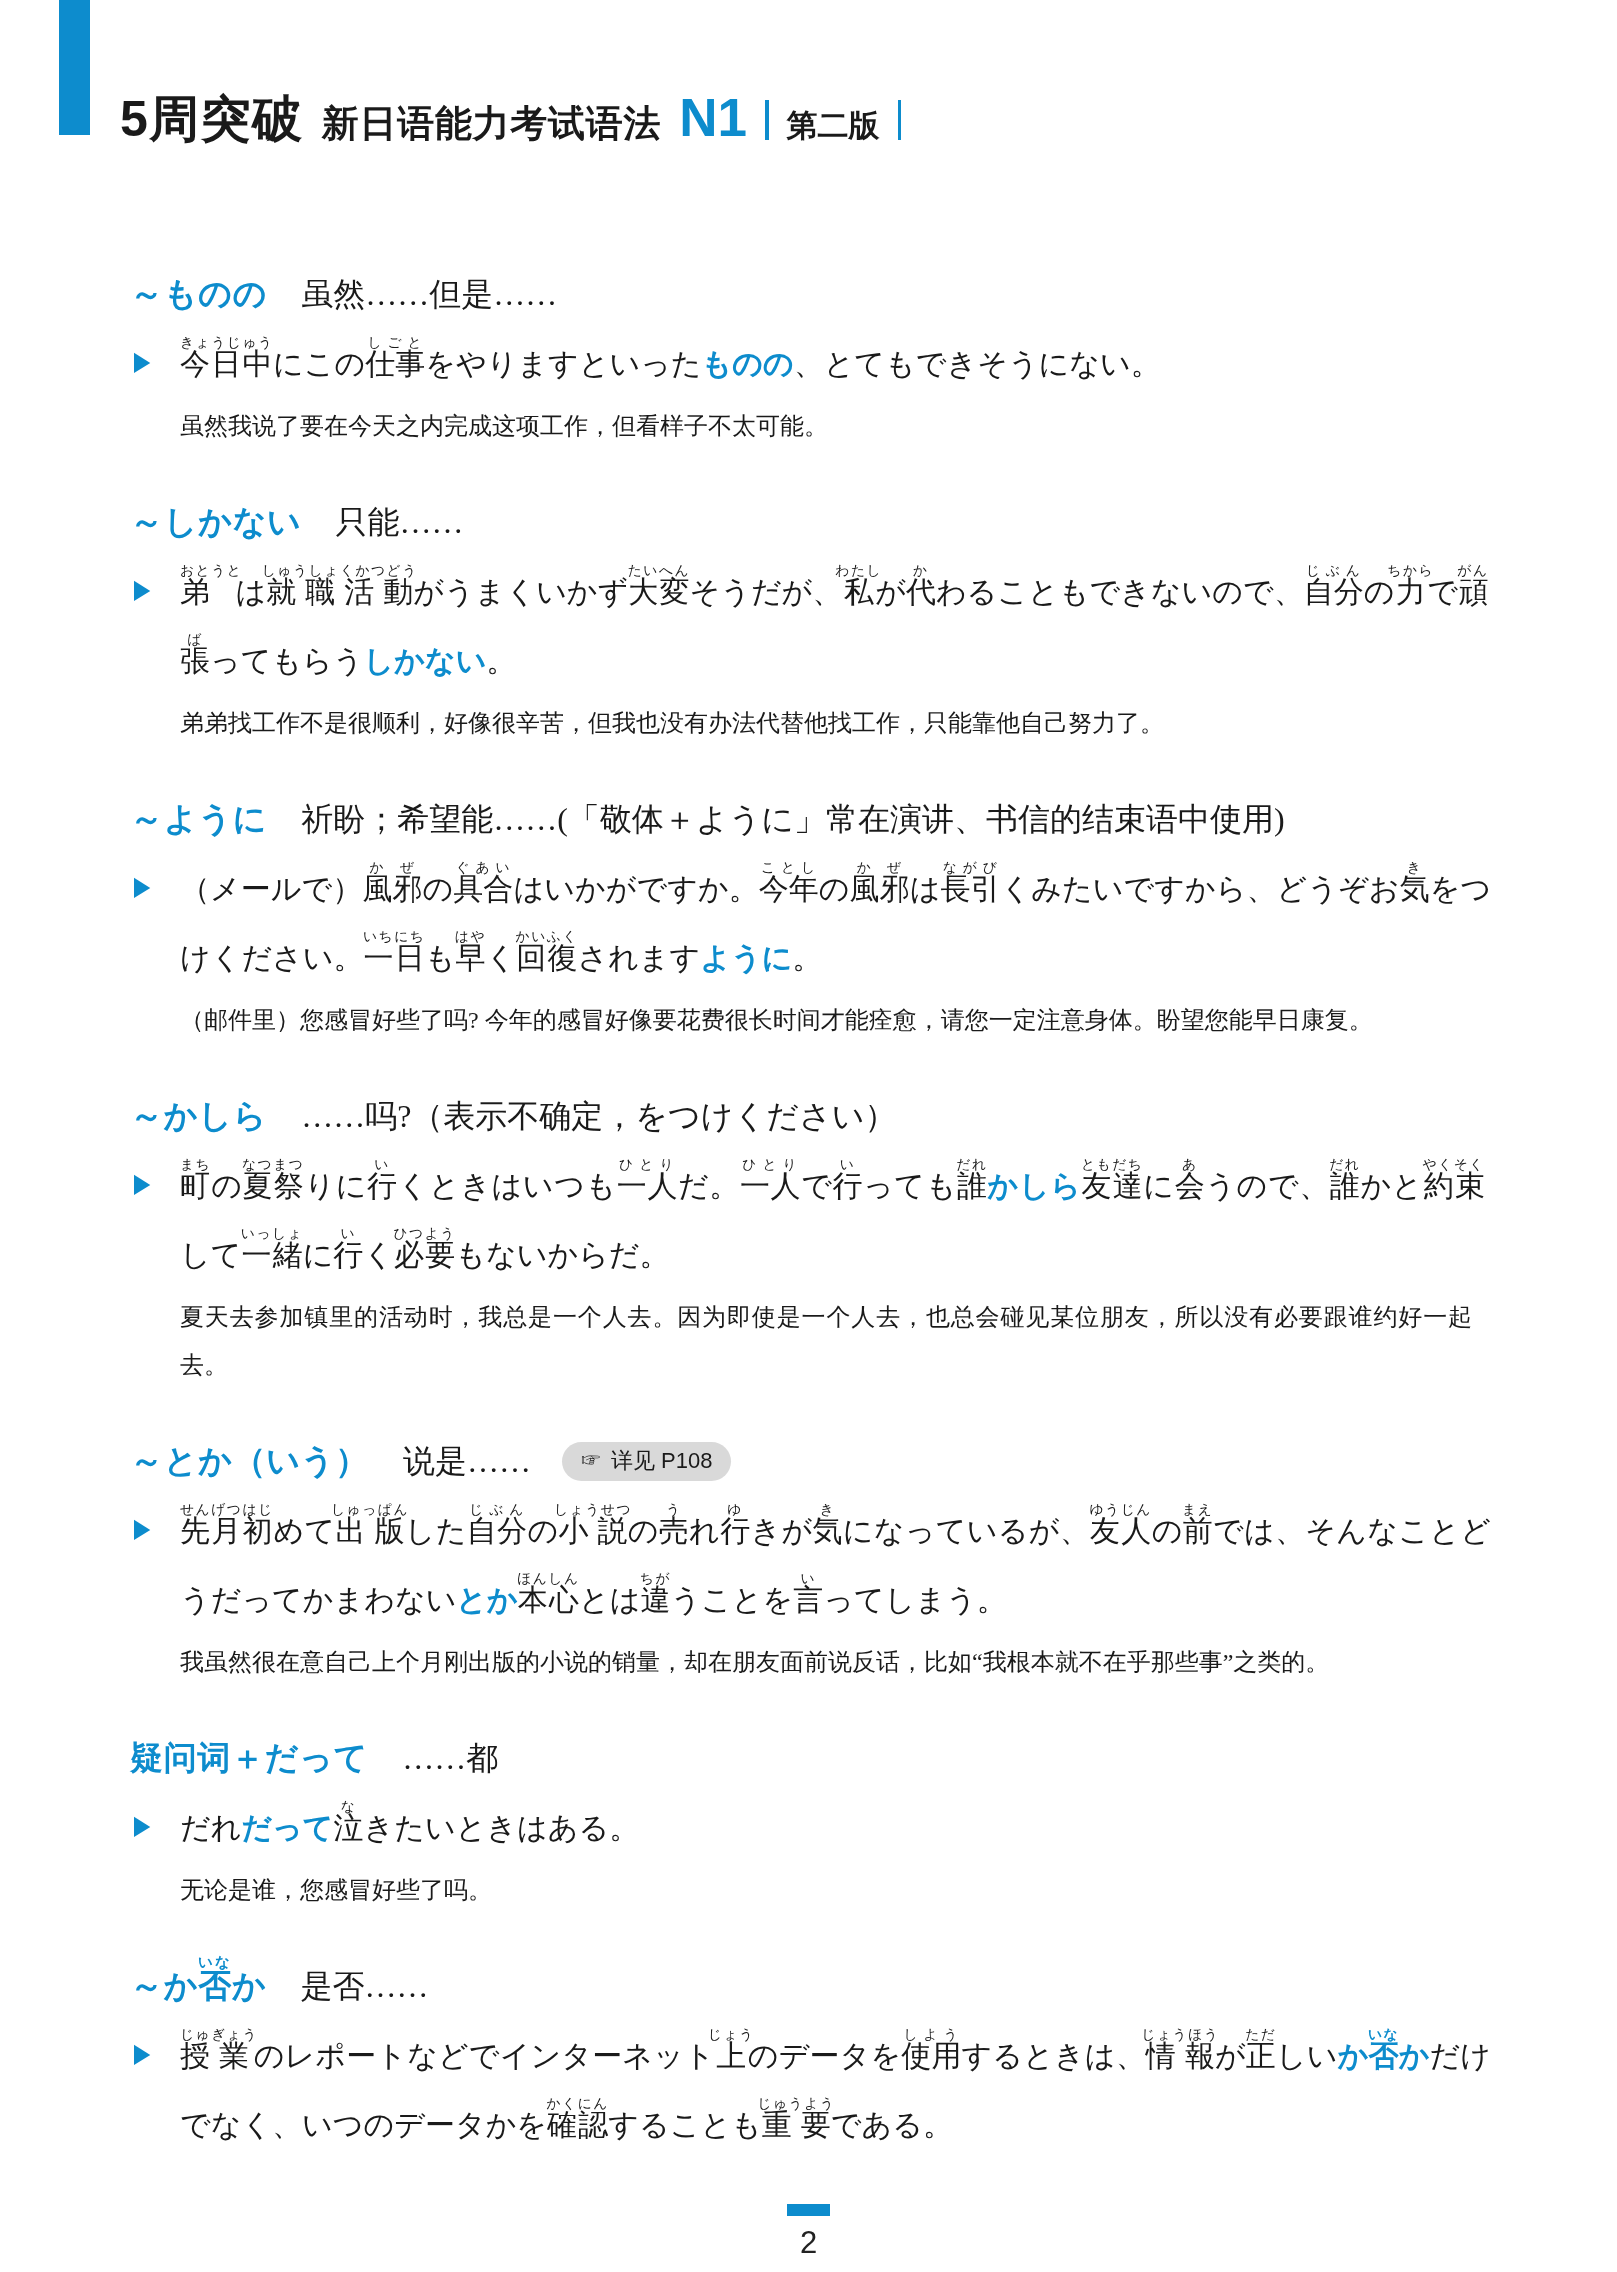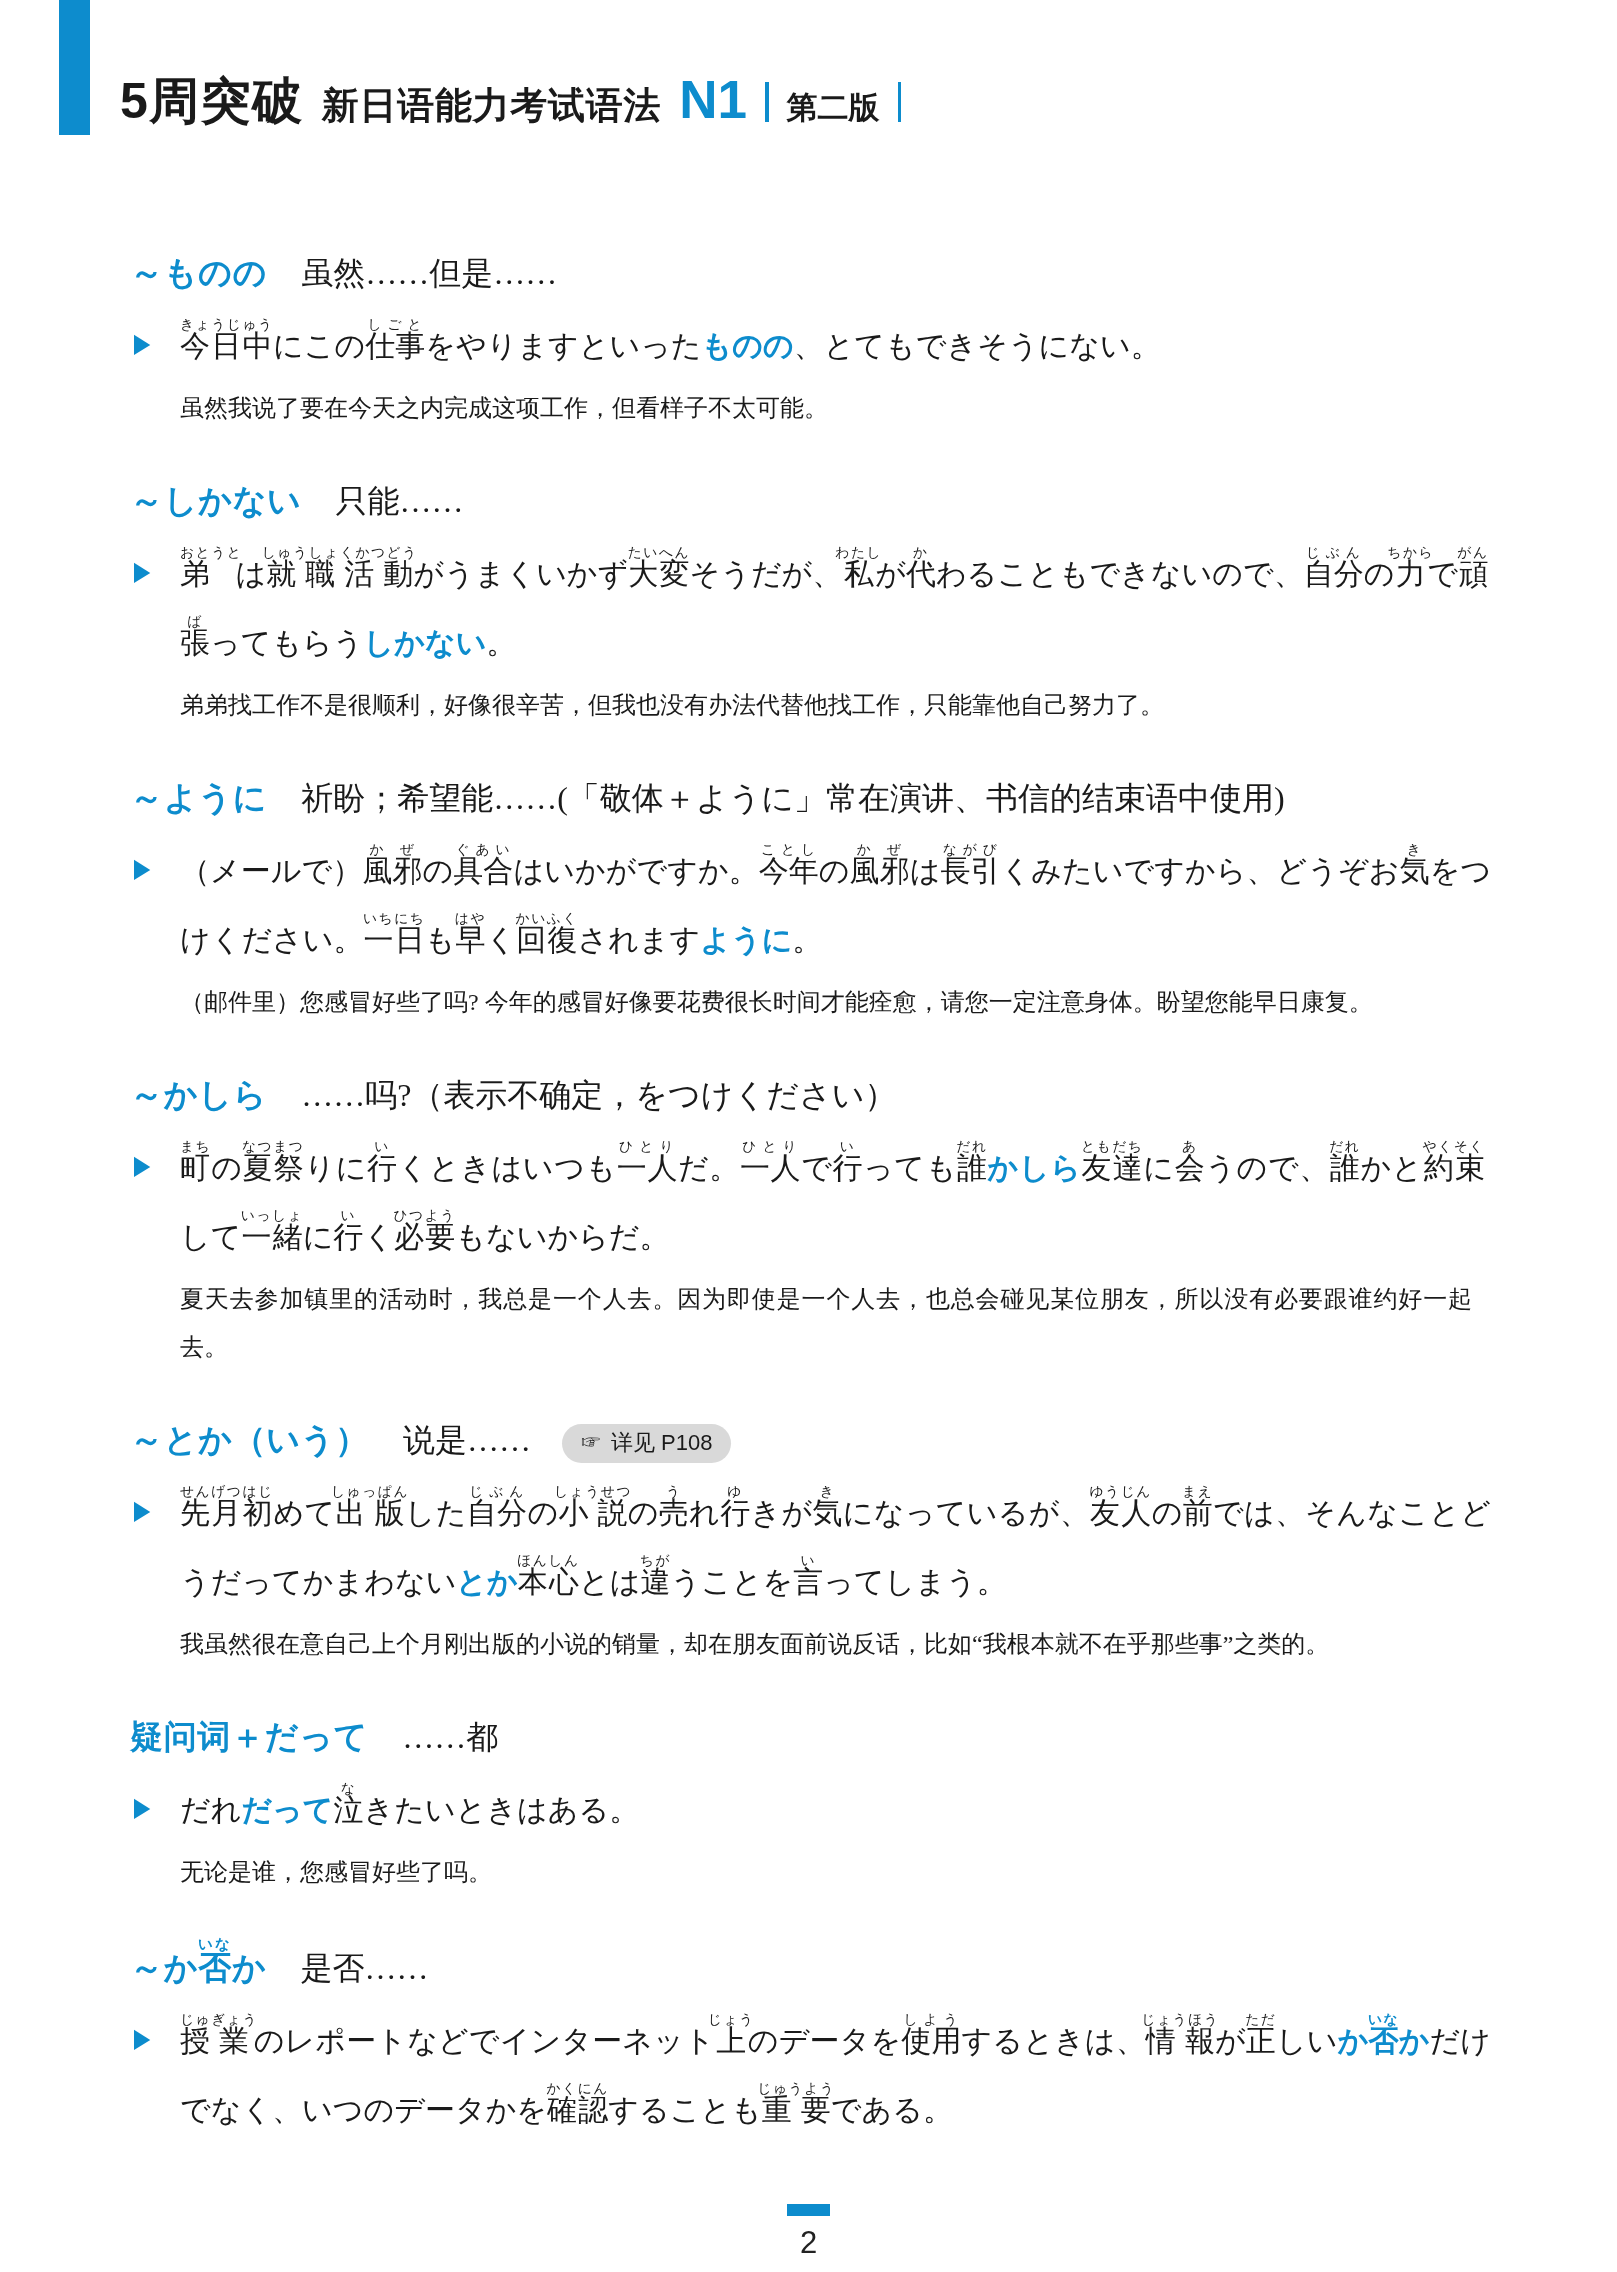"5周突破" .page-header { padding-top: 68px -> 86px }
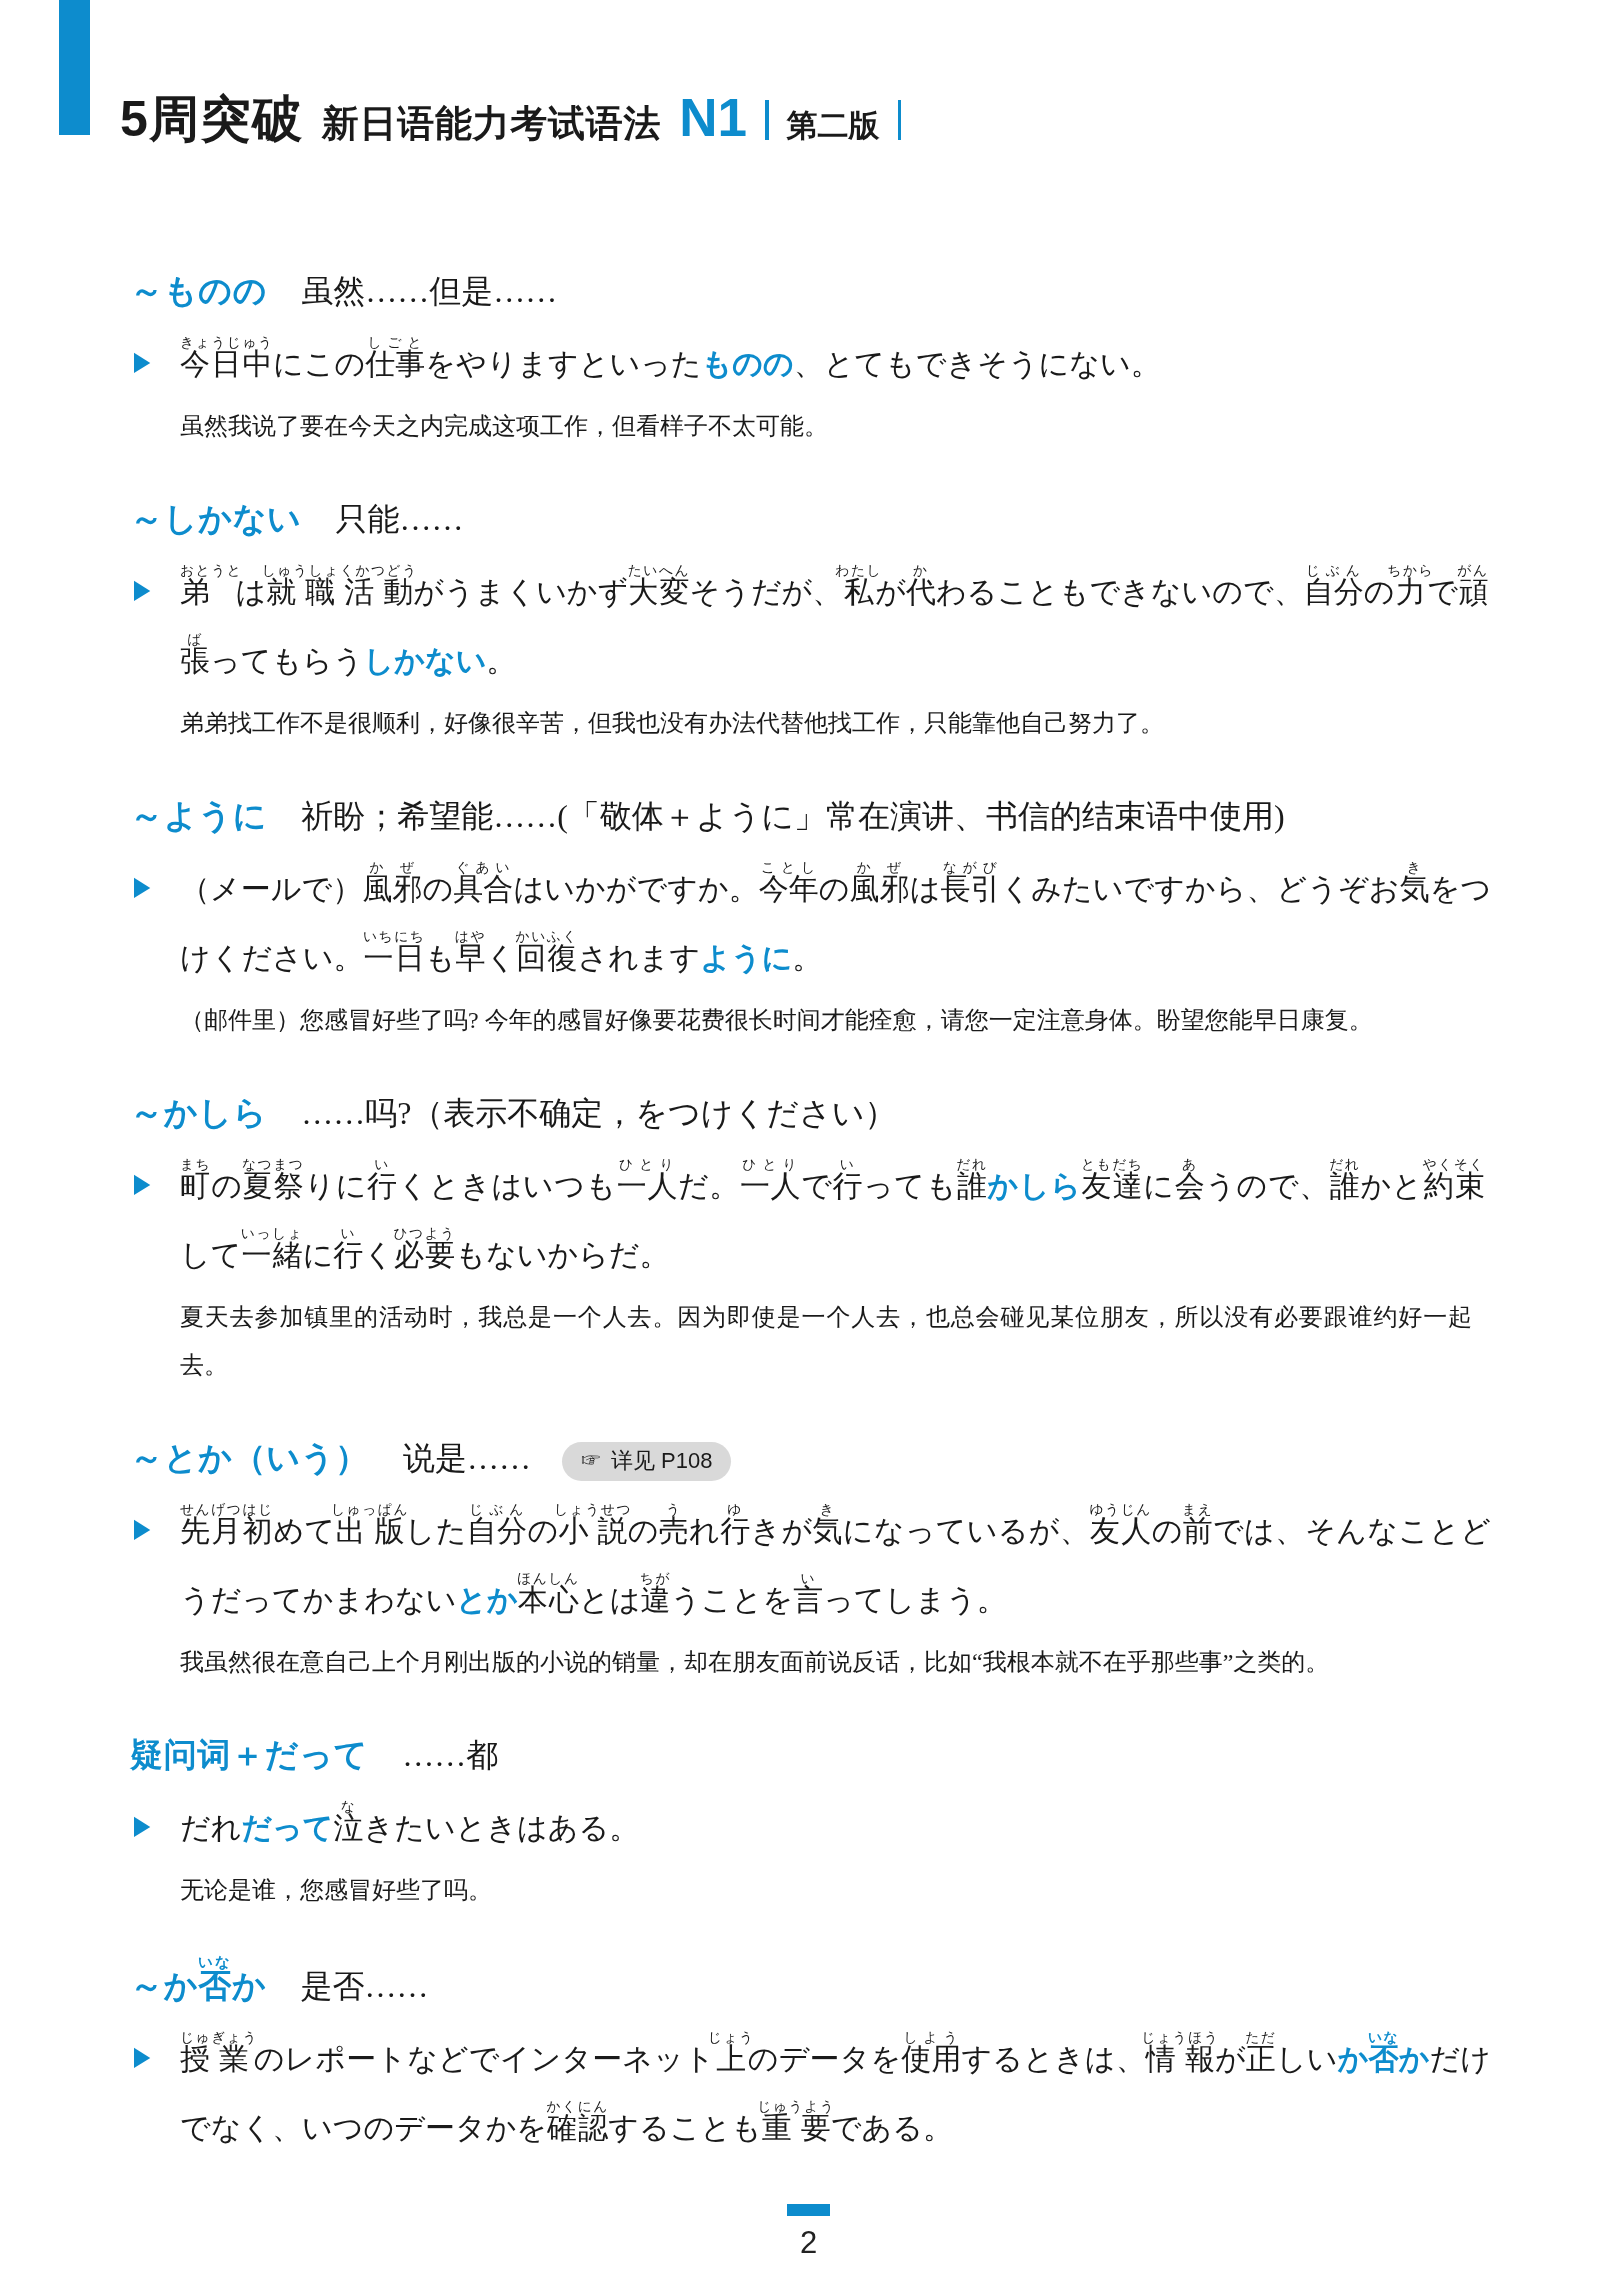"～ものの" .sec-title { font-family: Liberation Mono, monospace -> Liberation Sans, sans-serif }
